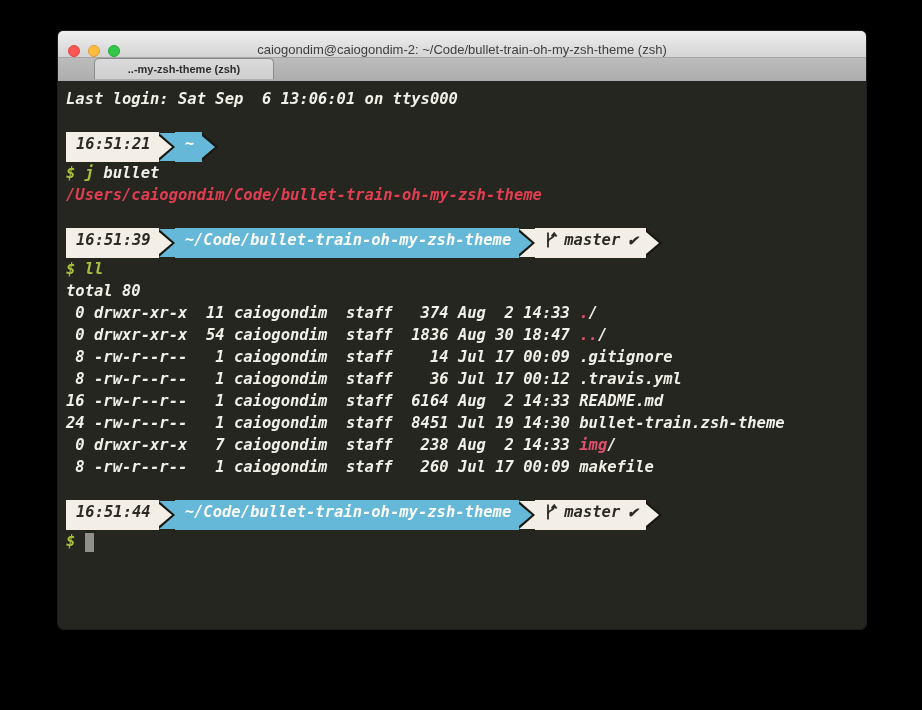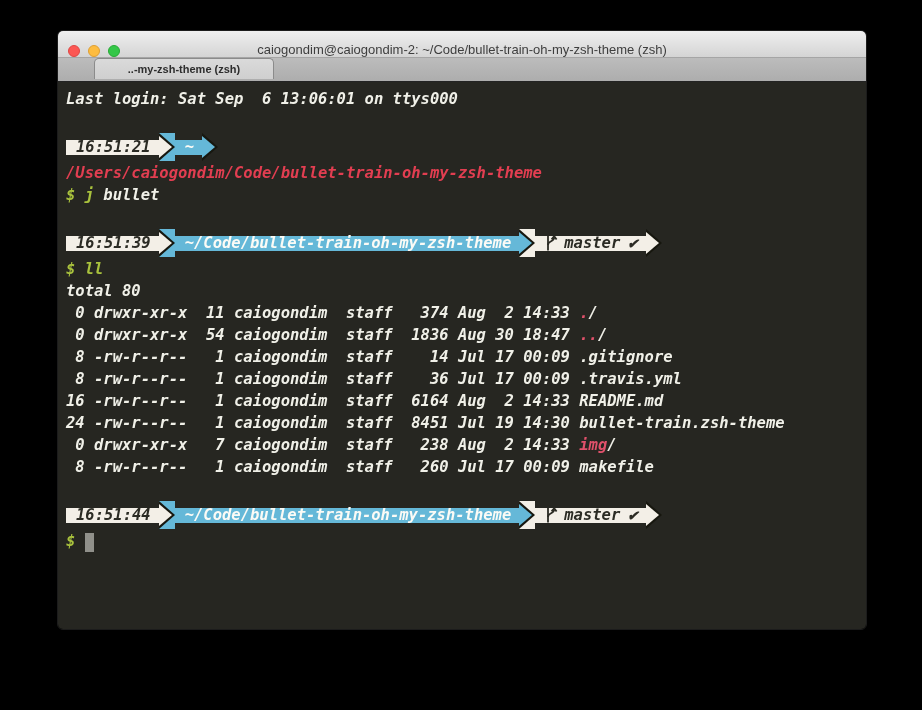"16:51:21" .pseg { height: 15px -> 24px; padding: 0 8px 0 10px -> 0 8px 6px 10px }
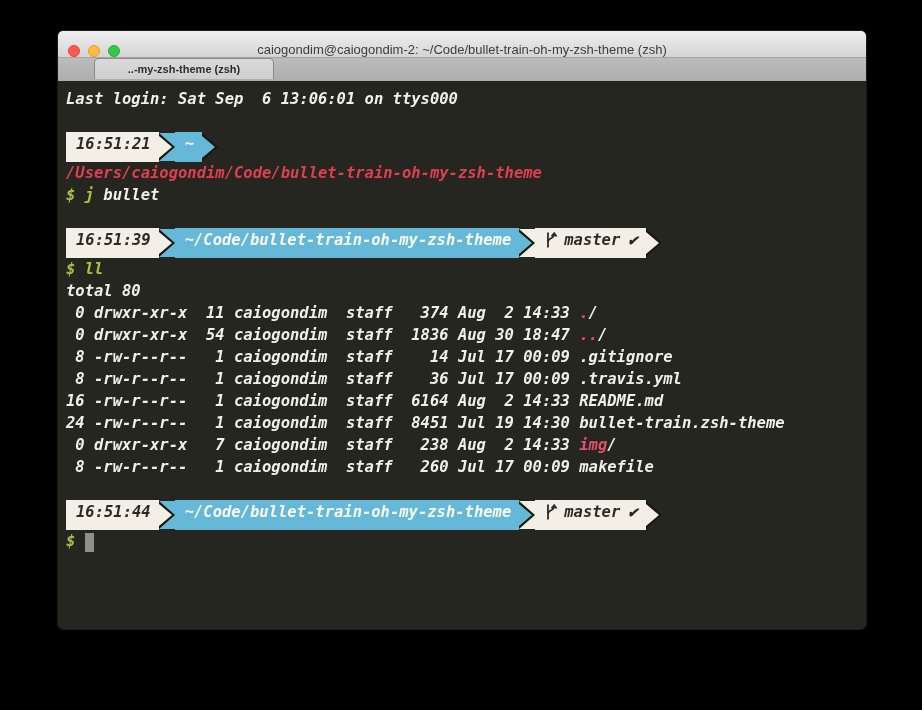"/Users/caiogondim/Code/bullet-train-oh-m" div.term-line { order: before "$ j bullet" -> after "$ j bullet" }
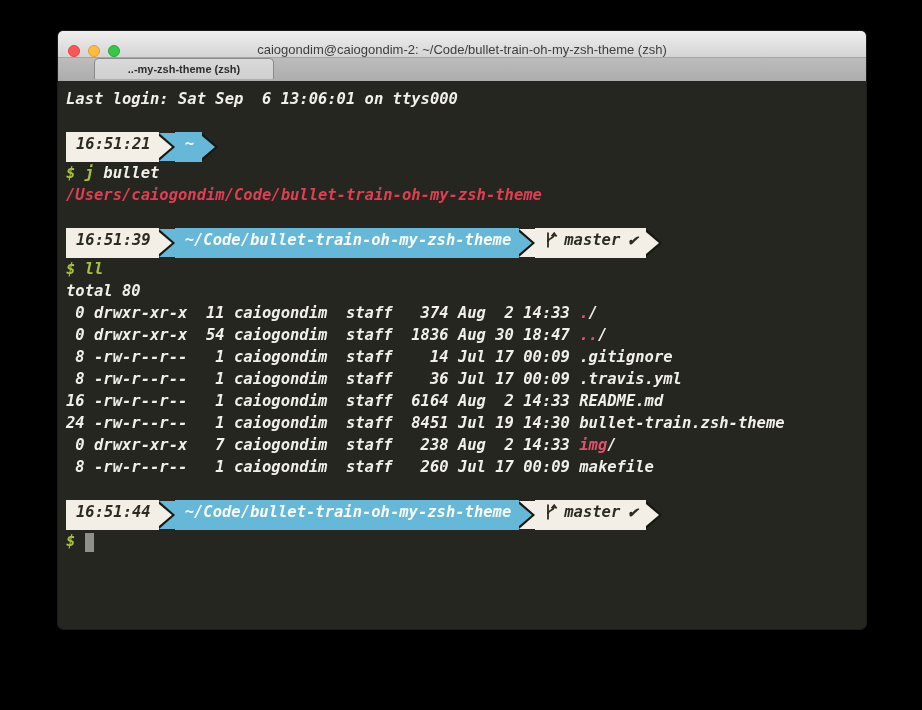"8 -rw-r--r-- 1 caiogondim staff 36" span.seg-fg { text: 00:09 -> 00:12 }
